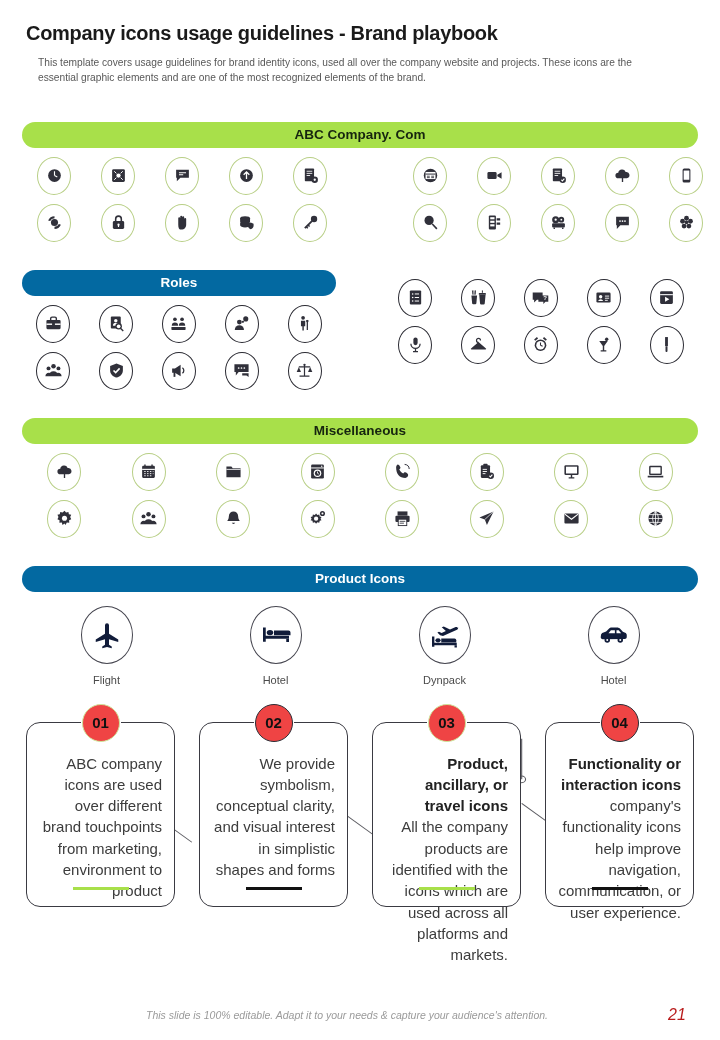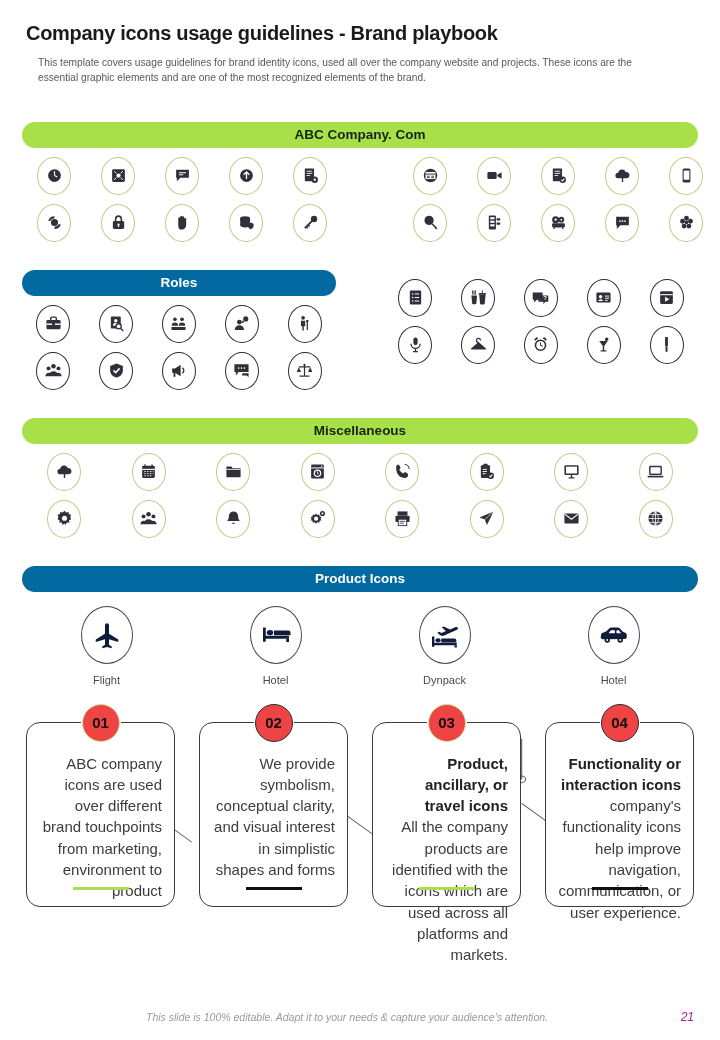"21" .footer-page { color: #a21caf -> #b91c1c; font-size: 12px -> 16px; text-align: right -> none }
